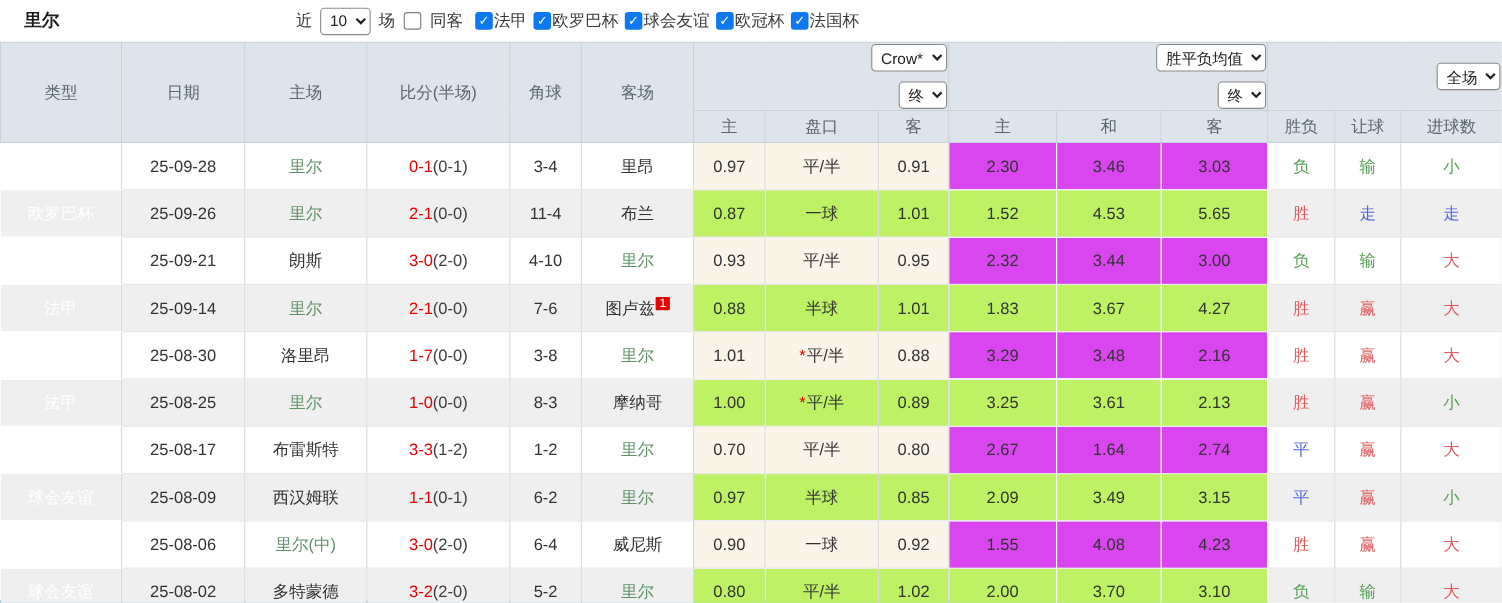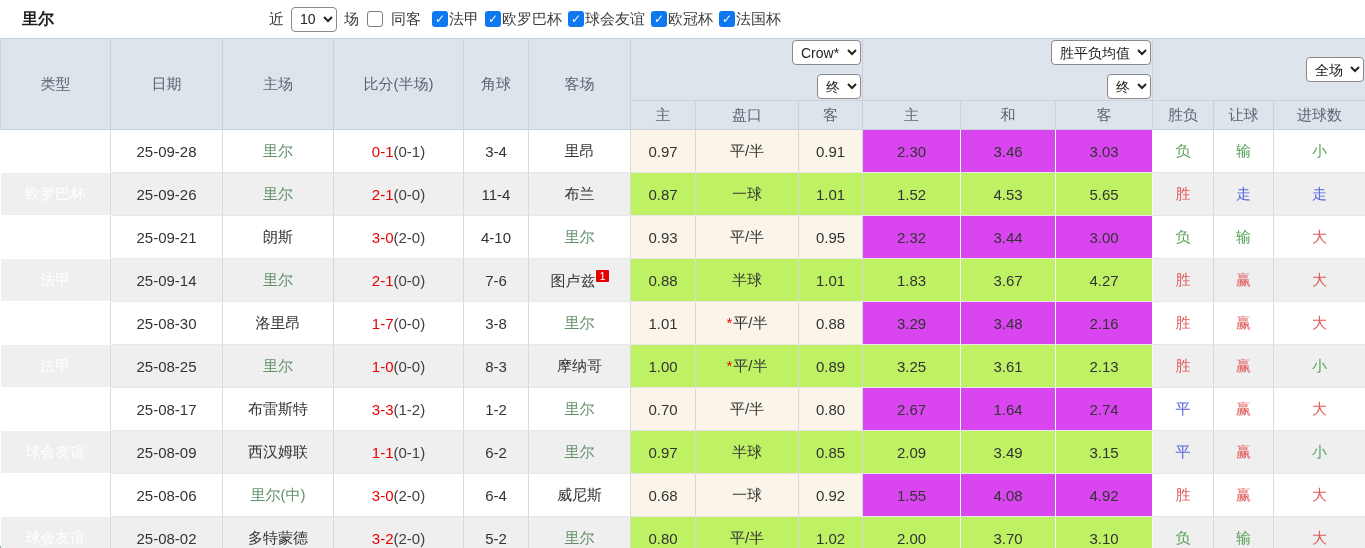"0.68" td.c-asian { text: 0.68 -> 0.90 }
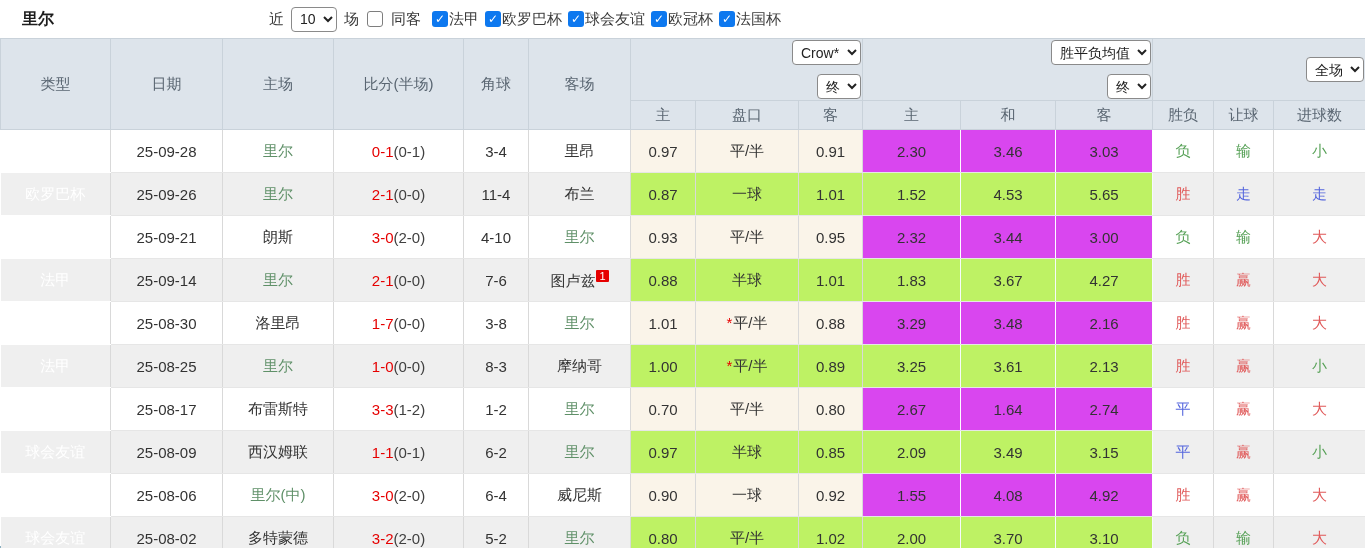"4.92" td.c-euro { text: 4.92 -> 4.23 }
